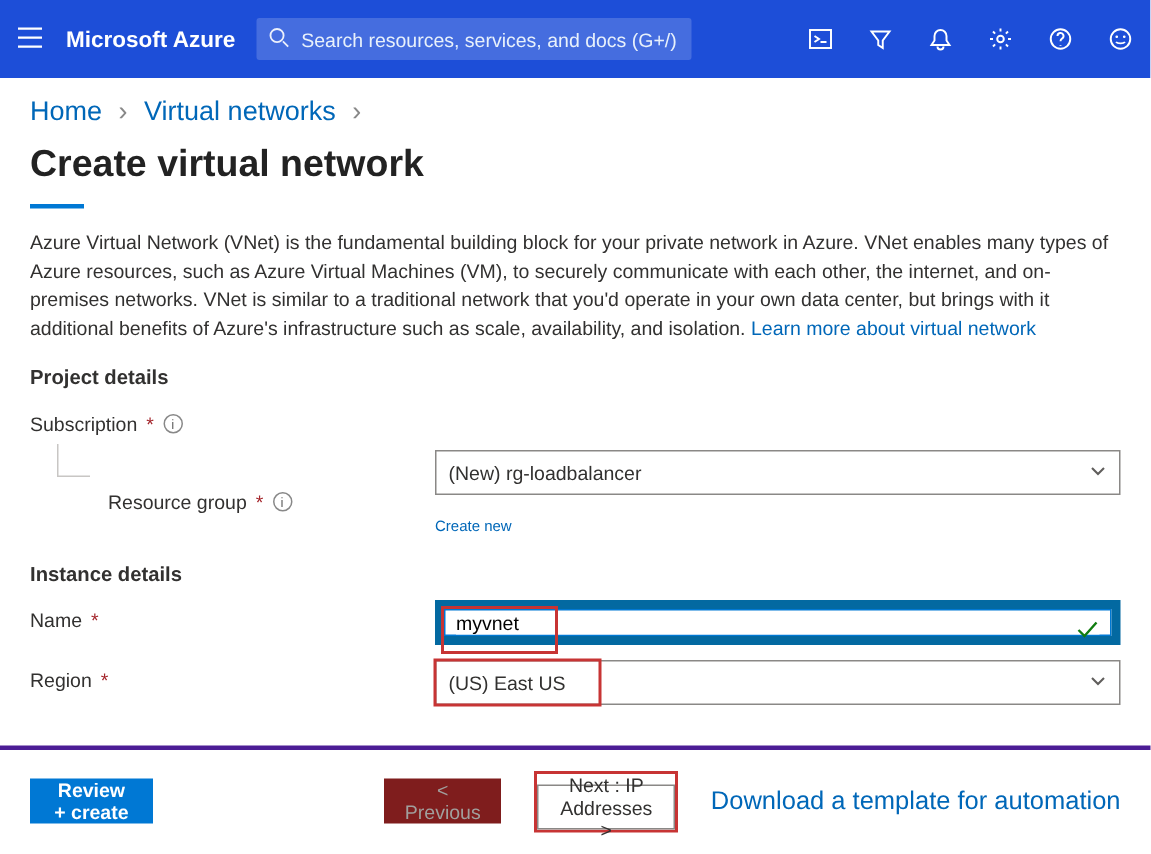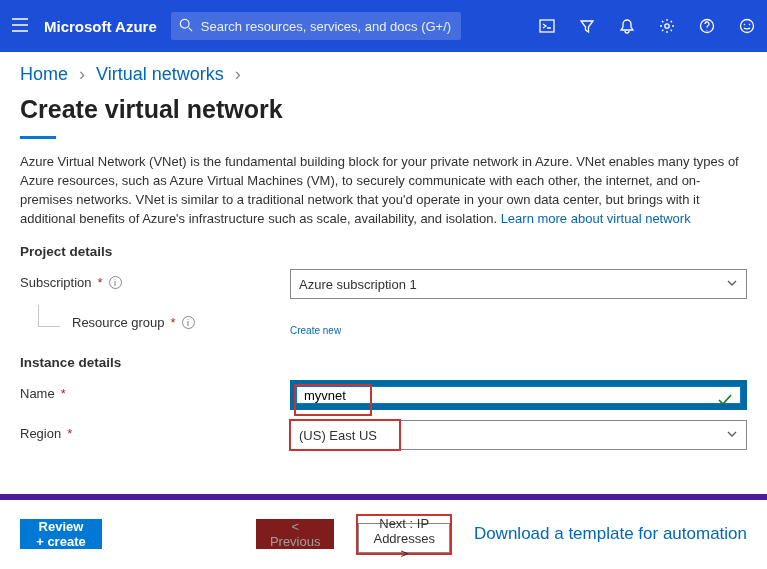"Azure subscription 1" div.fld { html: <div> <div> <span>Azure subscription 1</span> <svg> <path></path> </svg> </div> </div> -> none }
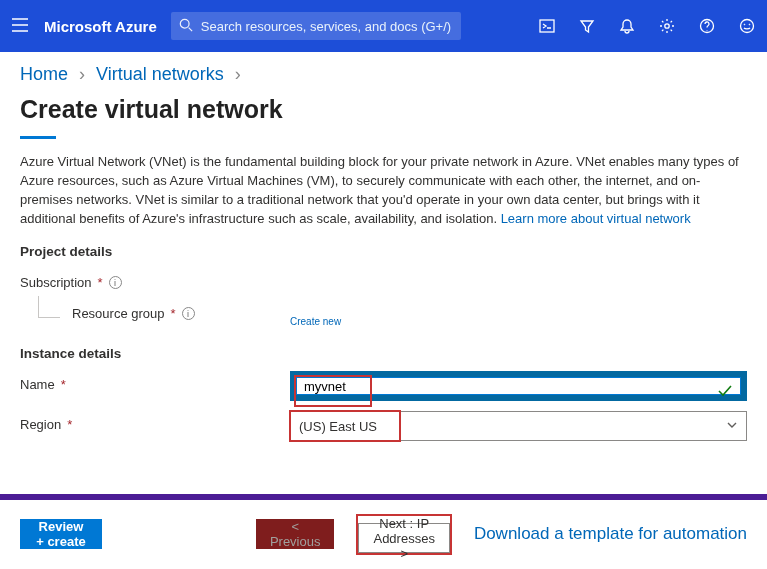"(New) rg-loadbalancer" div.select { html: none -> <div> <span>(New) rg-loadbalancer</span> <svg> <path></path> </svg> </div> }
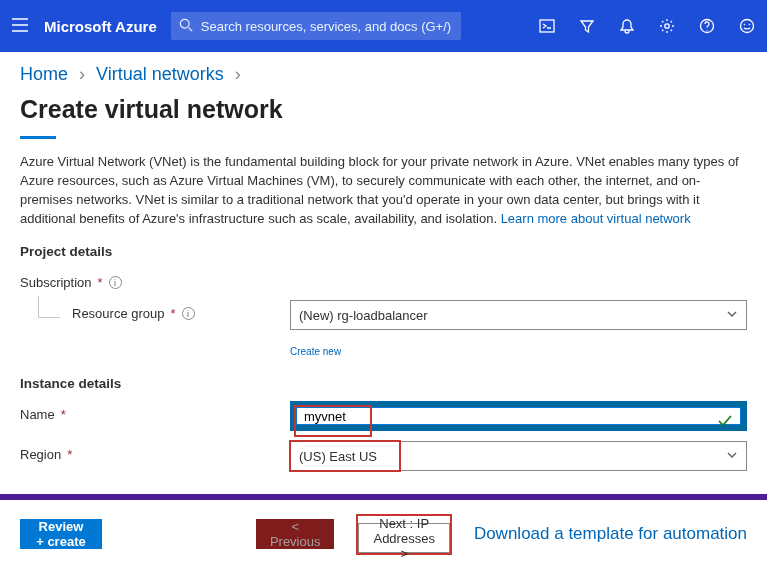"Resource group" .formrow.indent .lbl { margin-top: none -> 21px }
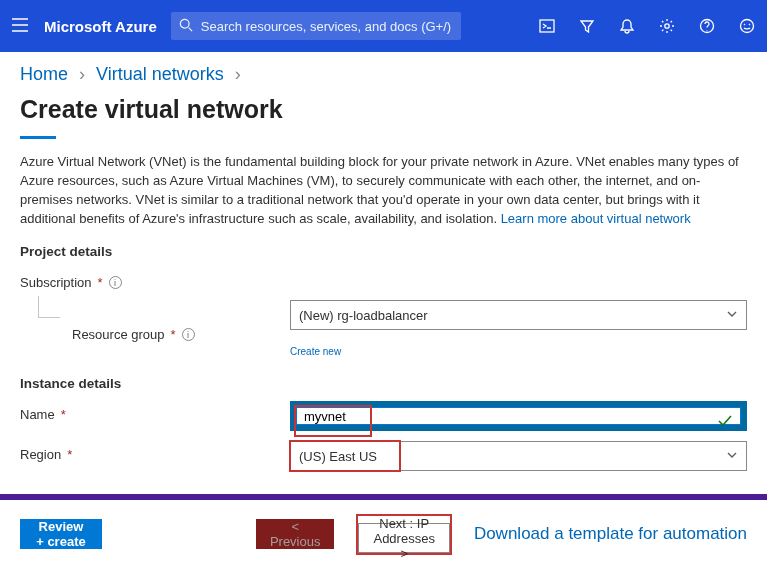"Review + create" .footer { border-top: 6px solid #4c1d95 -> 3px solid #4c1d95 }
